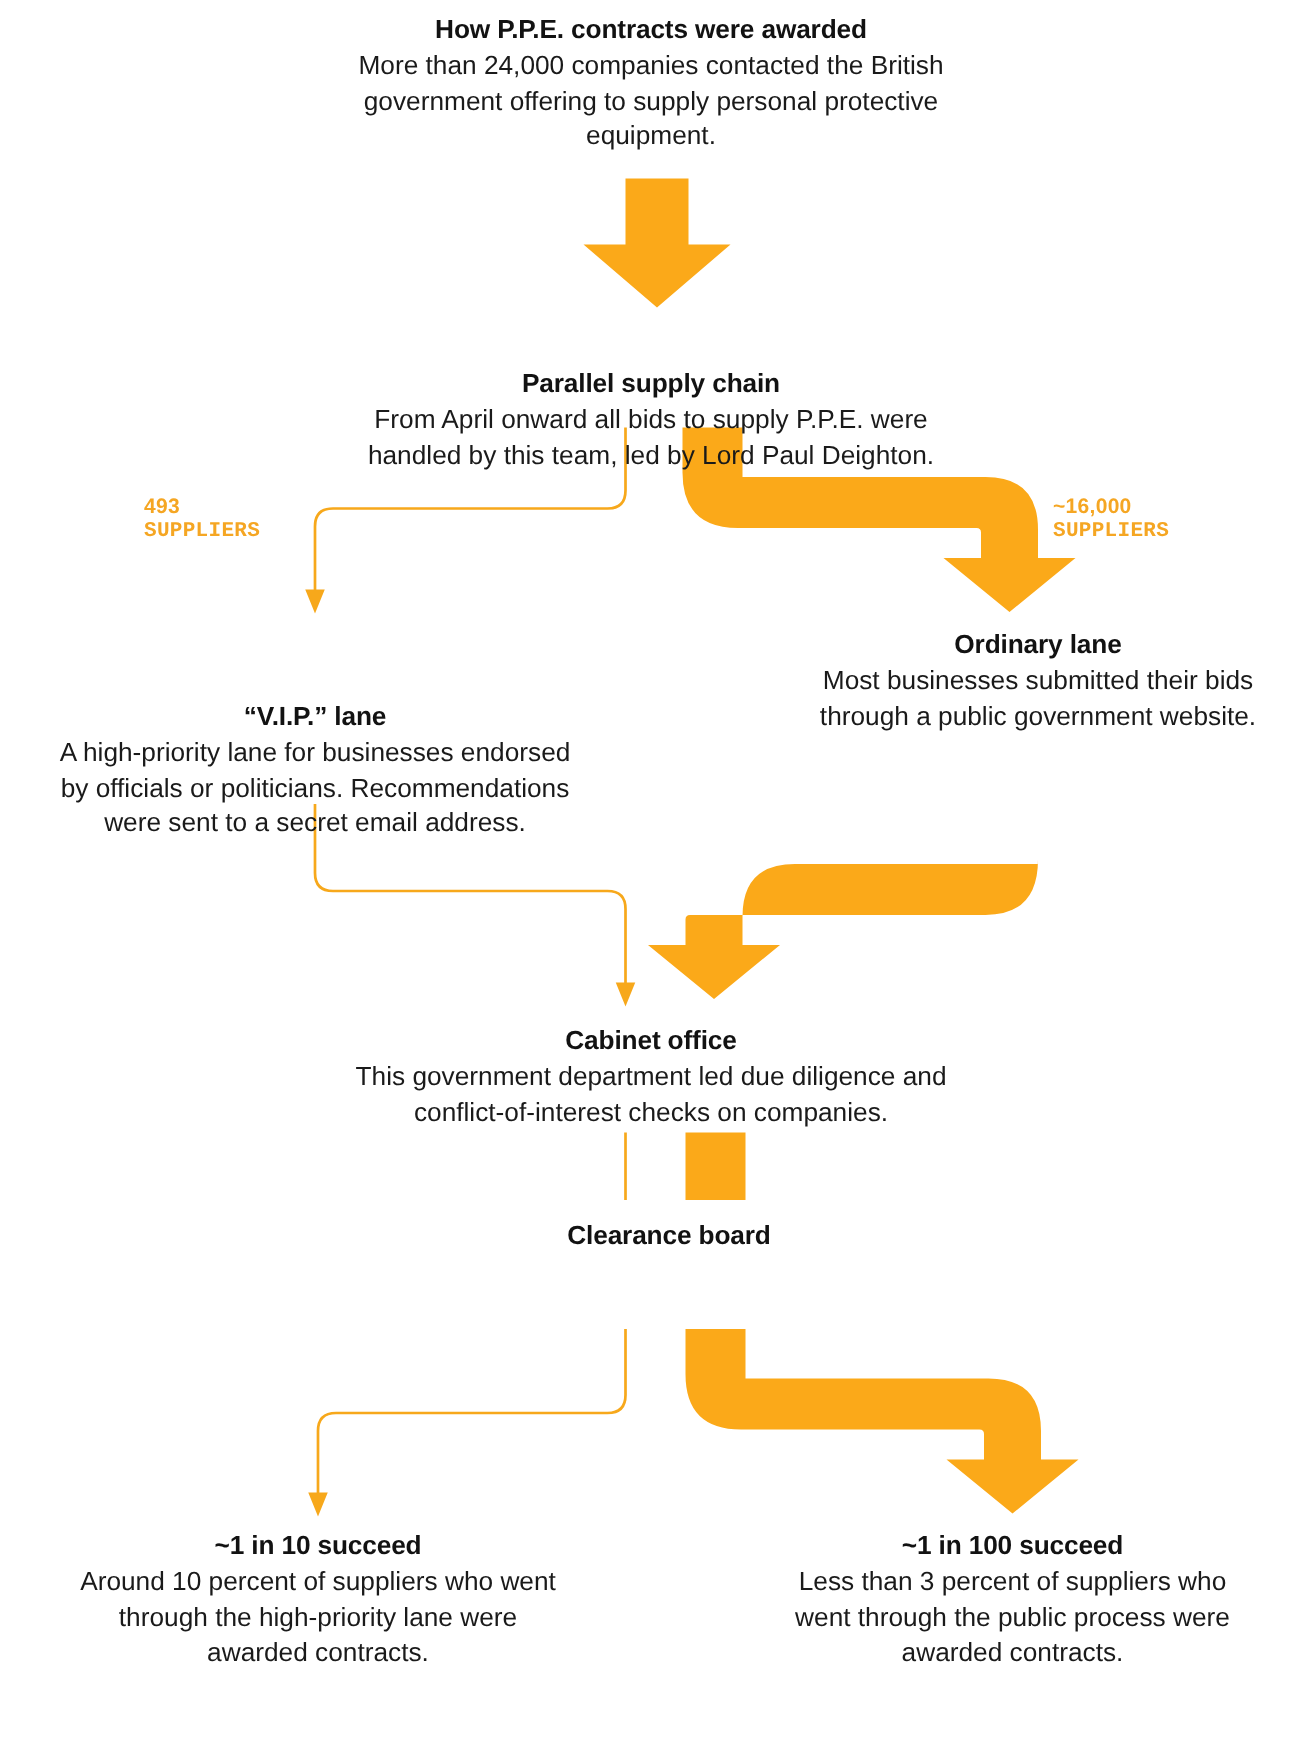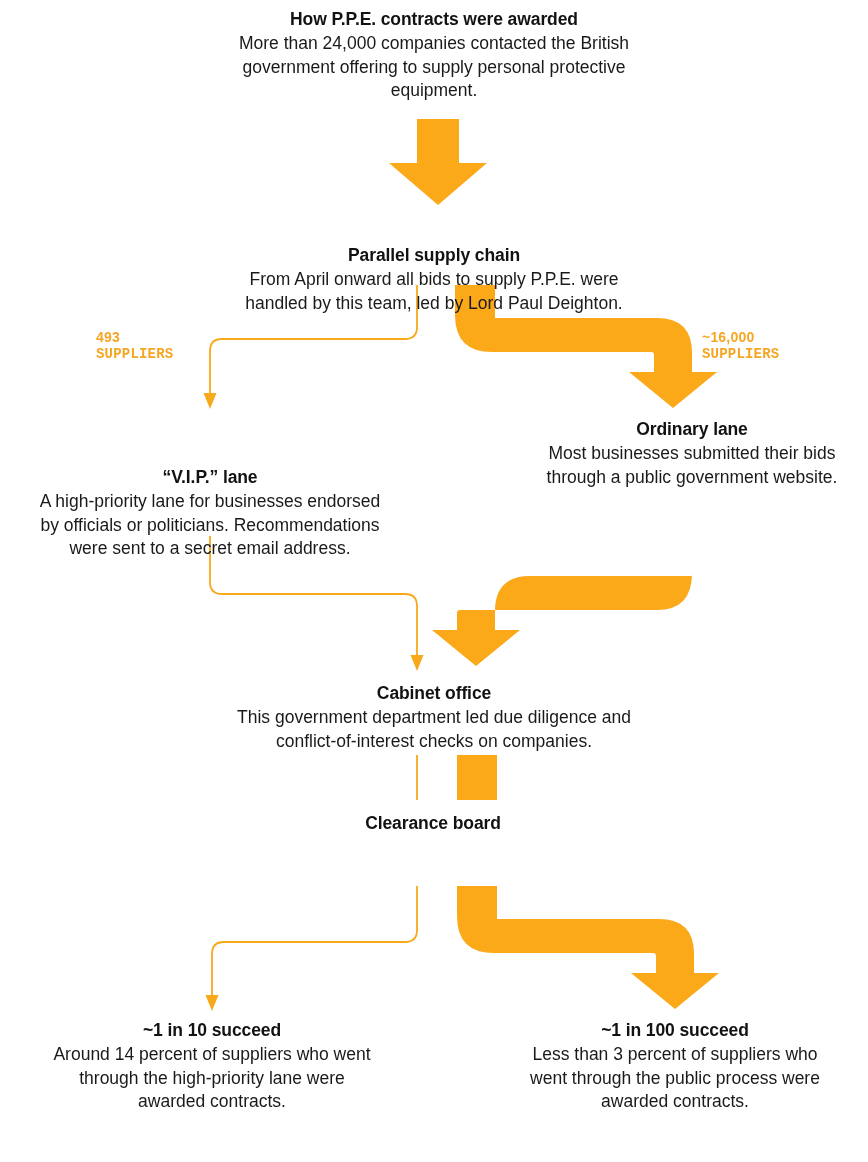"Clearance board" div.node { left: 218px -> 231px }
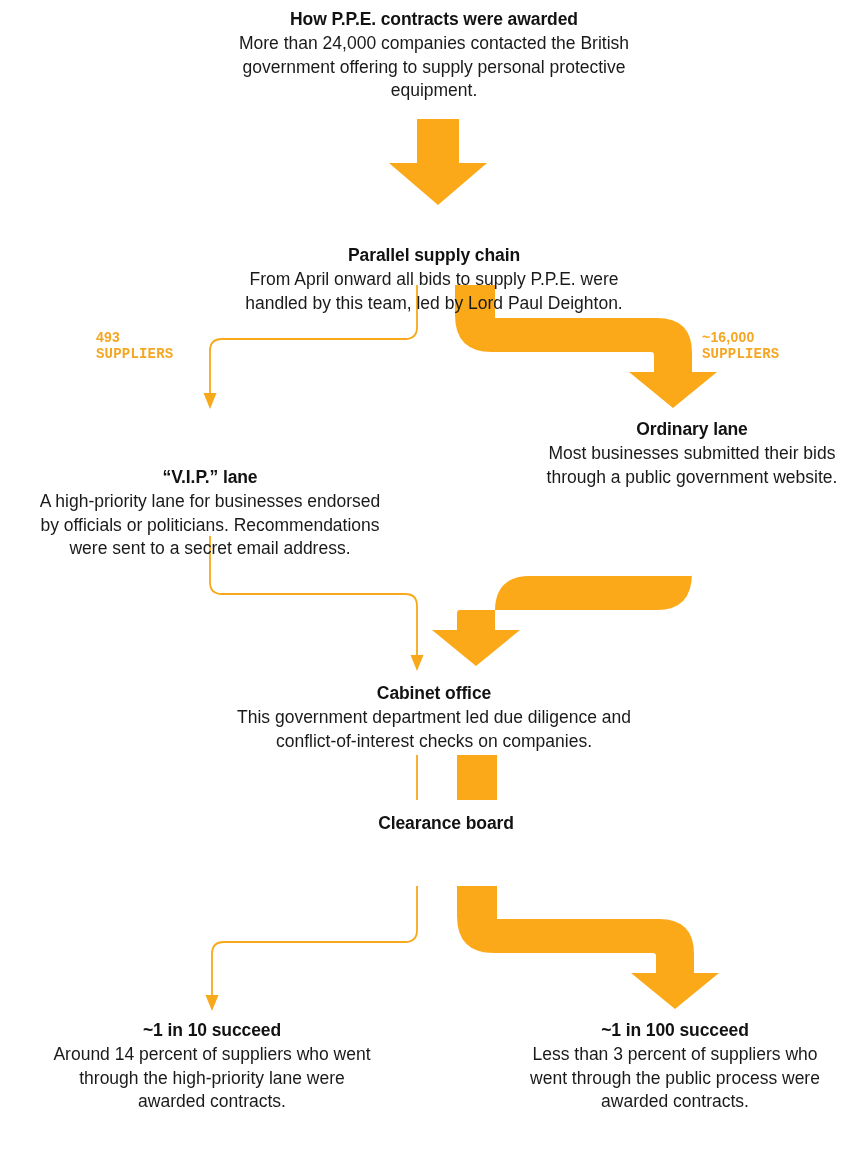"Around 14 percent of suppliers" p.body { text: 14 -> 10 }
